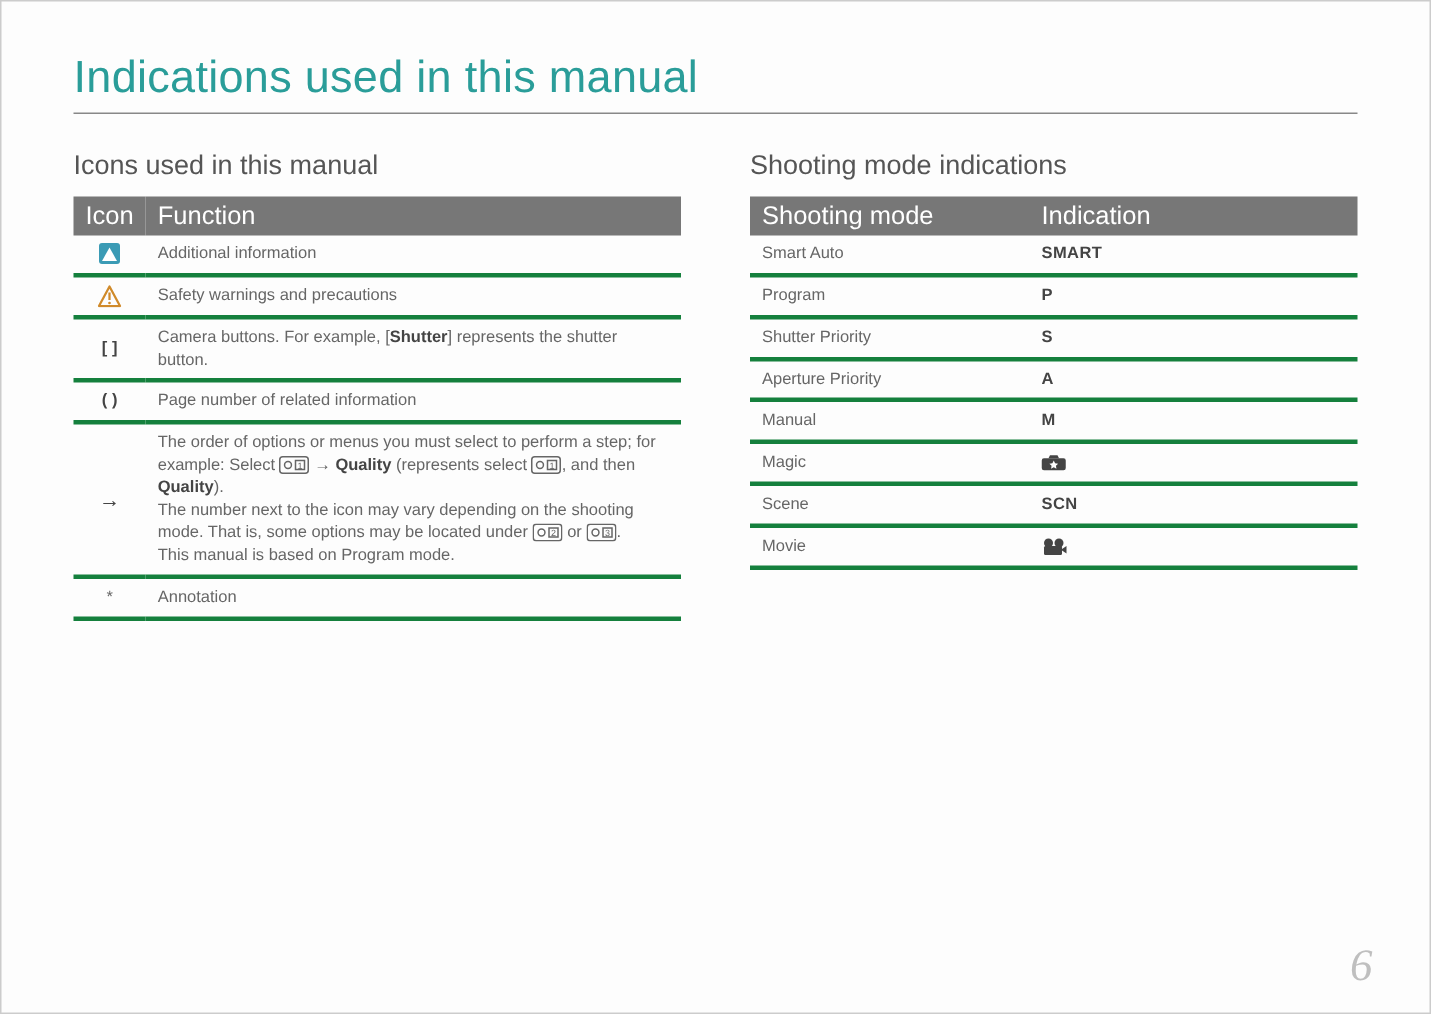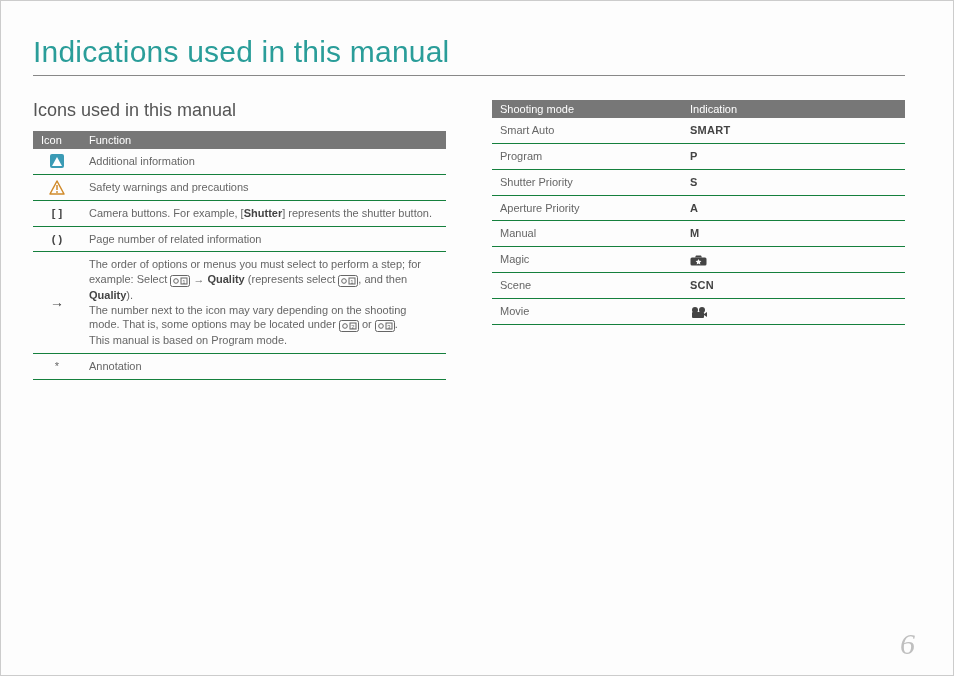"Indications used in this manual" .page { padding: 34px 48px 0 32px -> 34px 48px 0 48px }
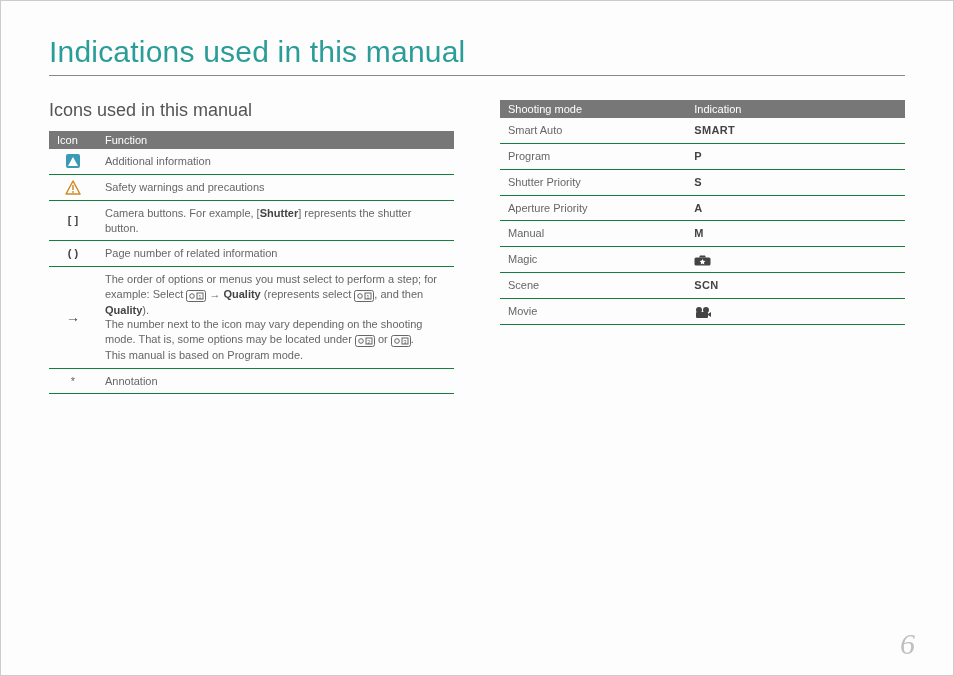"Shooting mode indications" h2.section-title { html: none -> <h2>Shooting mode indications</h2> }
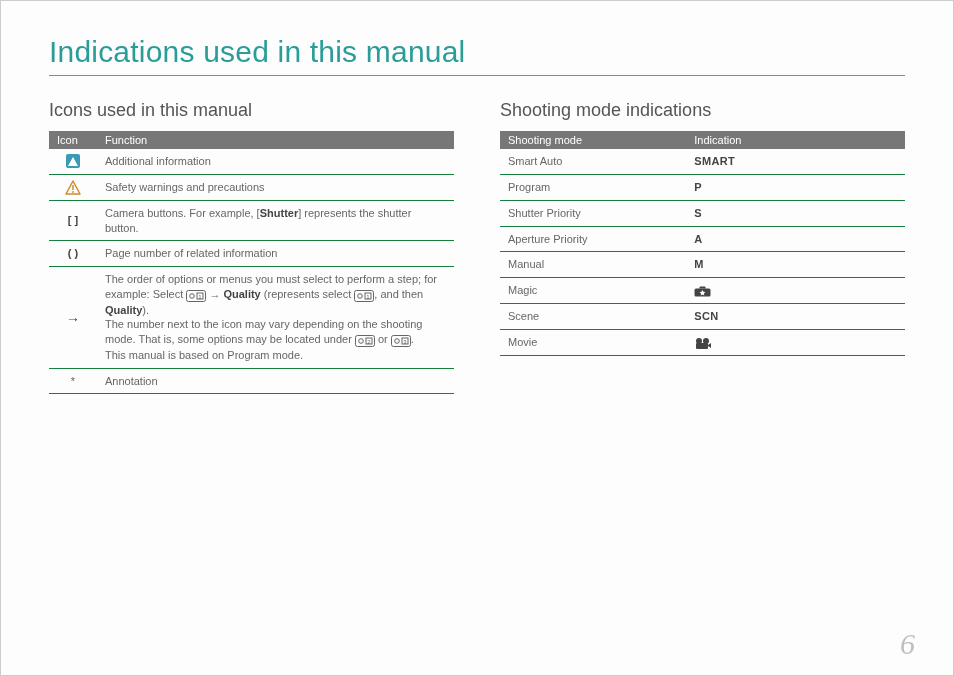"Icon" thead th { font-size: 11px -> 17px }
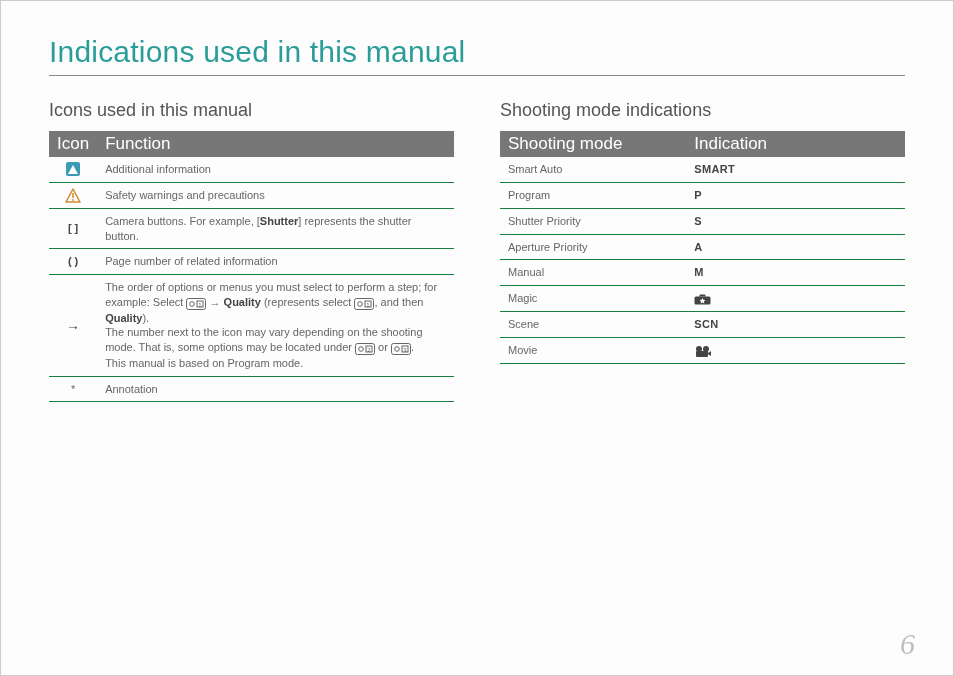"Additional information" tbody td { border-bottom: 1px solid #15803d -> 3px solid #15803d }
